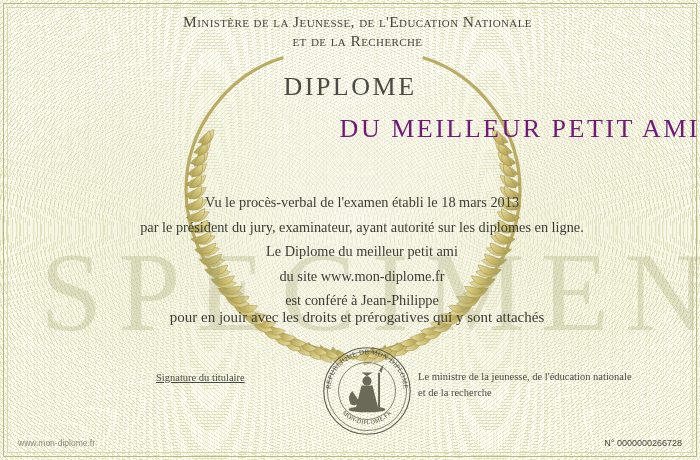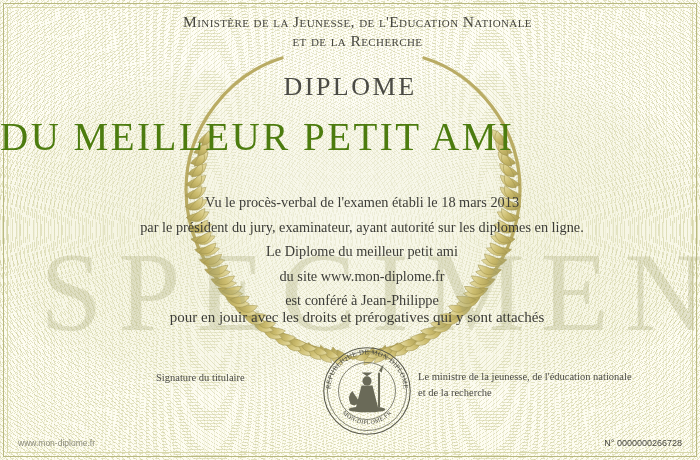"DU MEILLEUR PETIT AMI" .title2 { color: #4d7c0f -> #701a75; font-size: 39px -> 26px; text-align: left -> right }
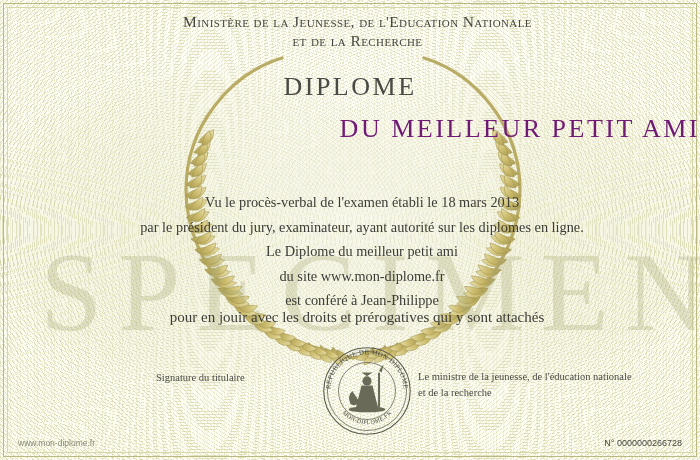"Signature du titulaire" .sig-left { text-decoration: none -> underline }
